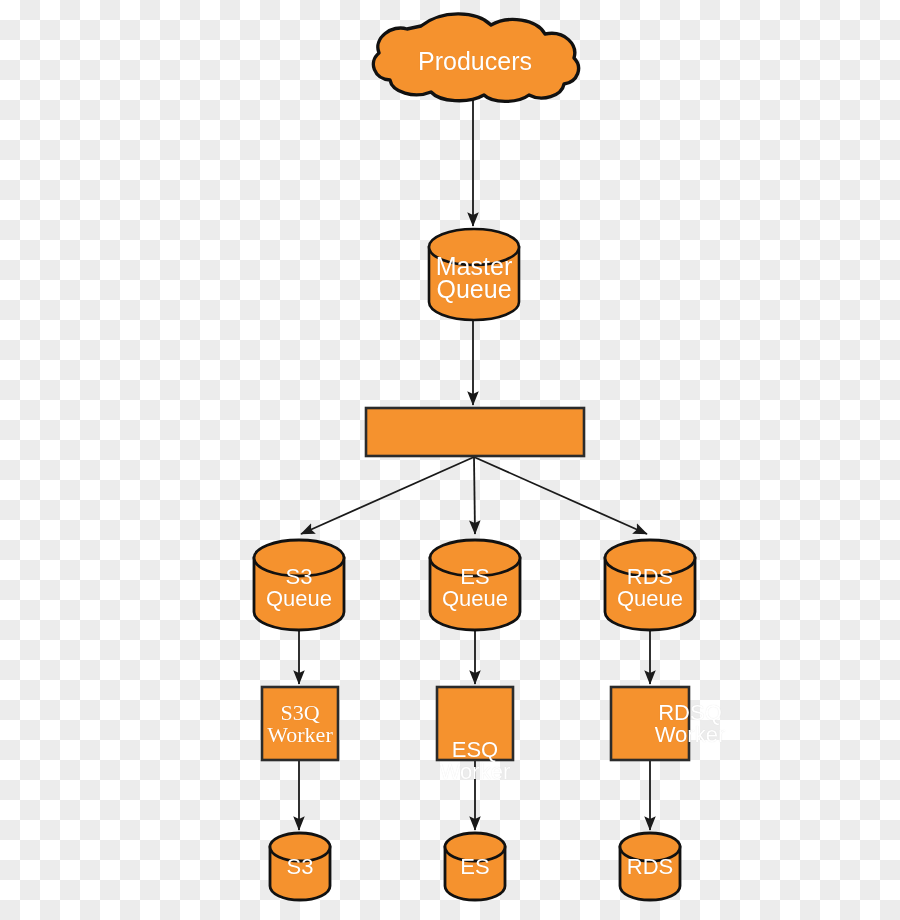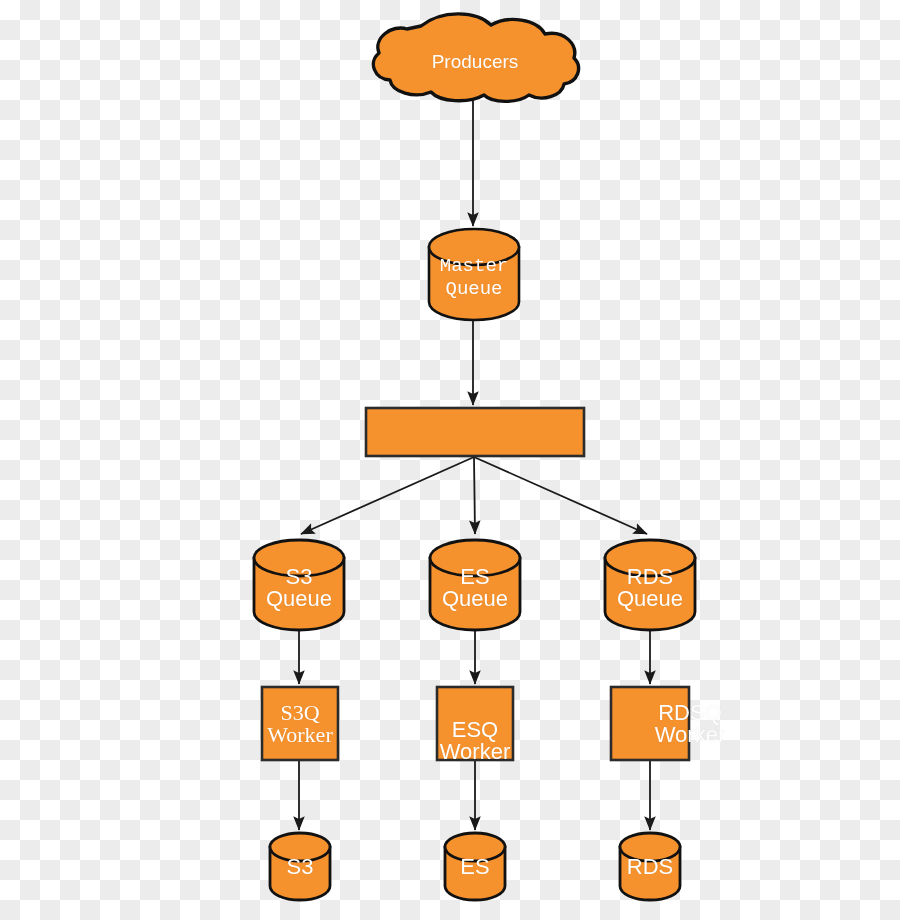"Producers" .node-label { font-size: 19px -> 25px }
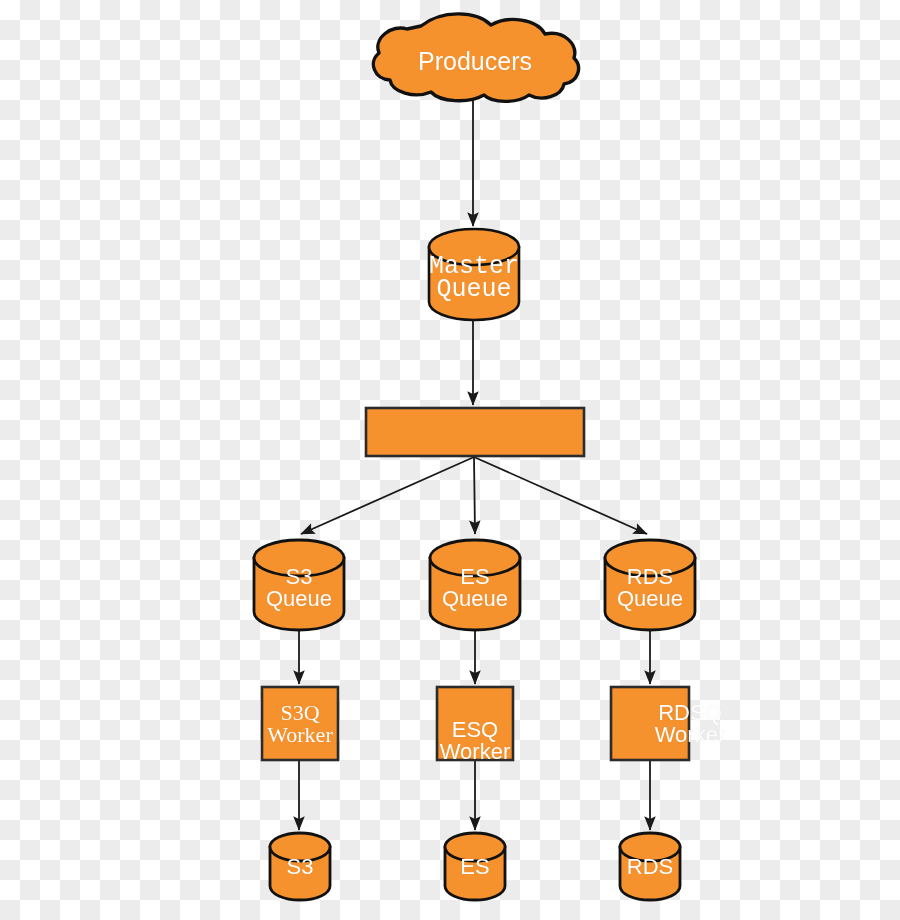"Master" div.node-label { font-family: Liberation Mono, monospace -> none }
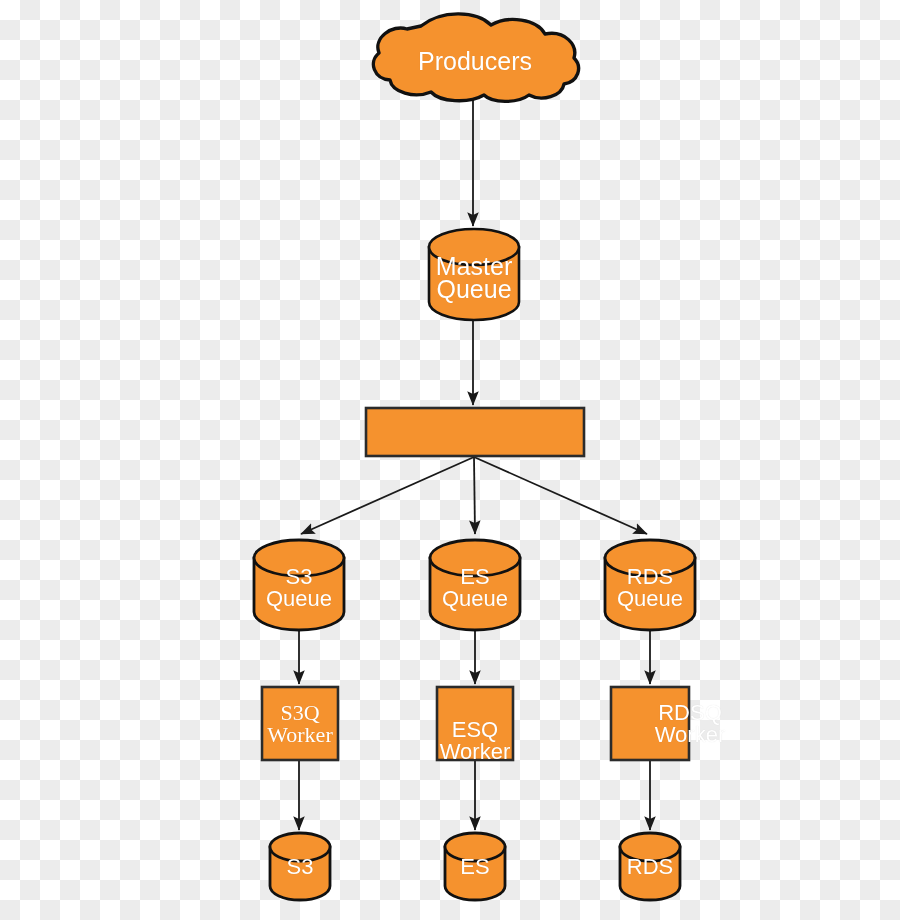"ESQ" div.node-label { top: 704px -> 724px }
